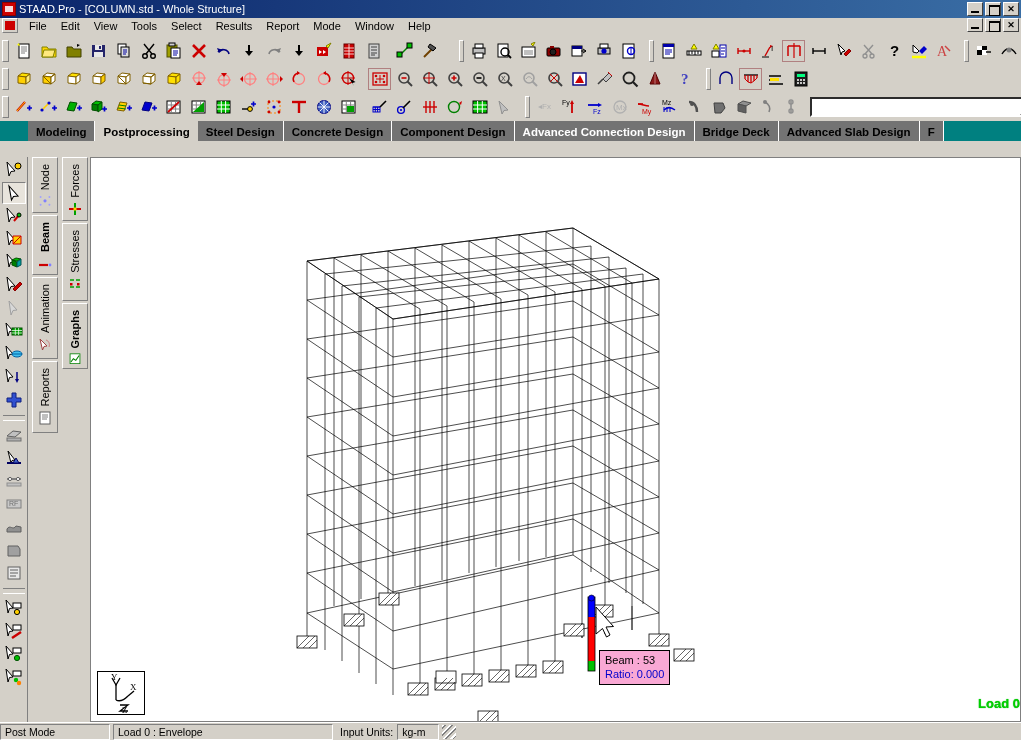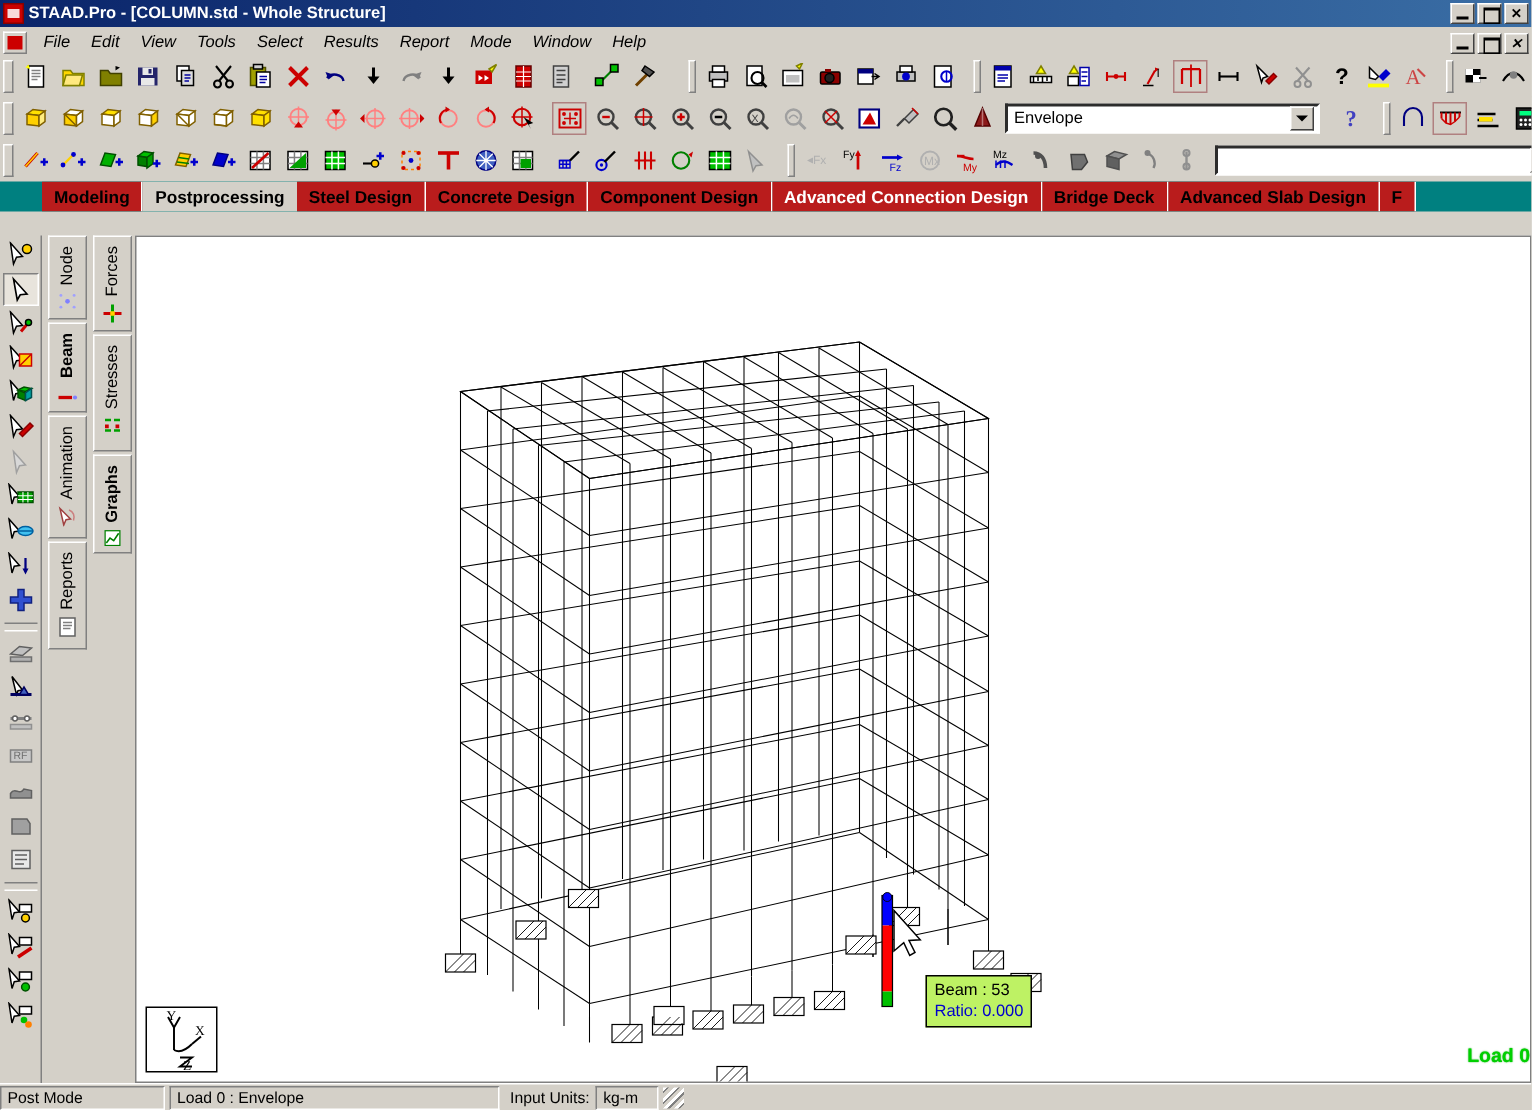"STAAD.Pro - [COLUMN.std - Whole" .titlebar .tb-title { font-weight: bold -> normal }
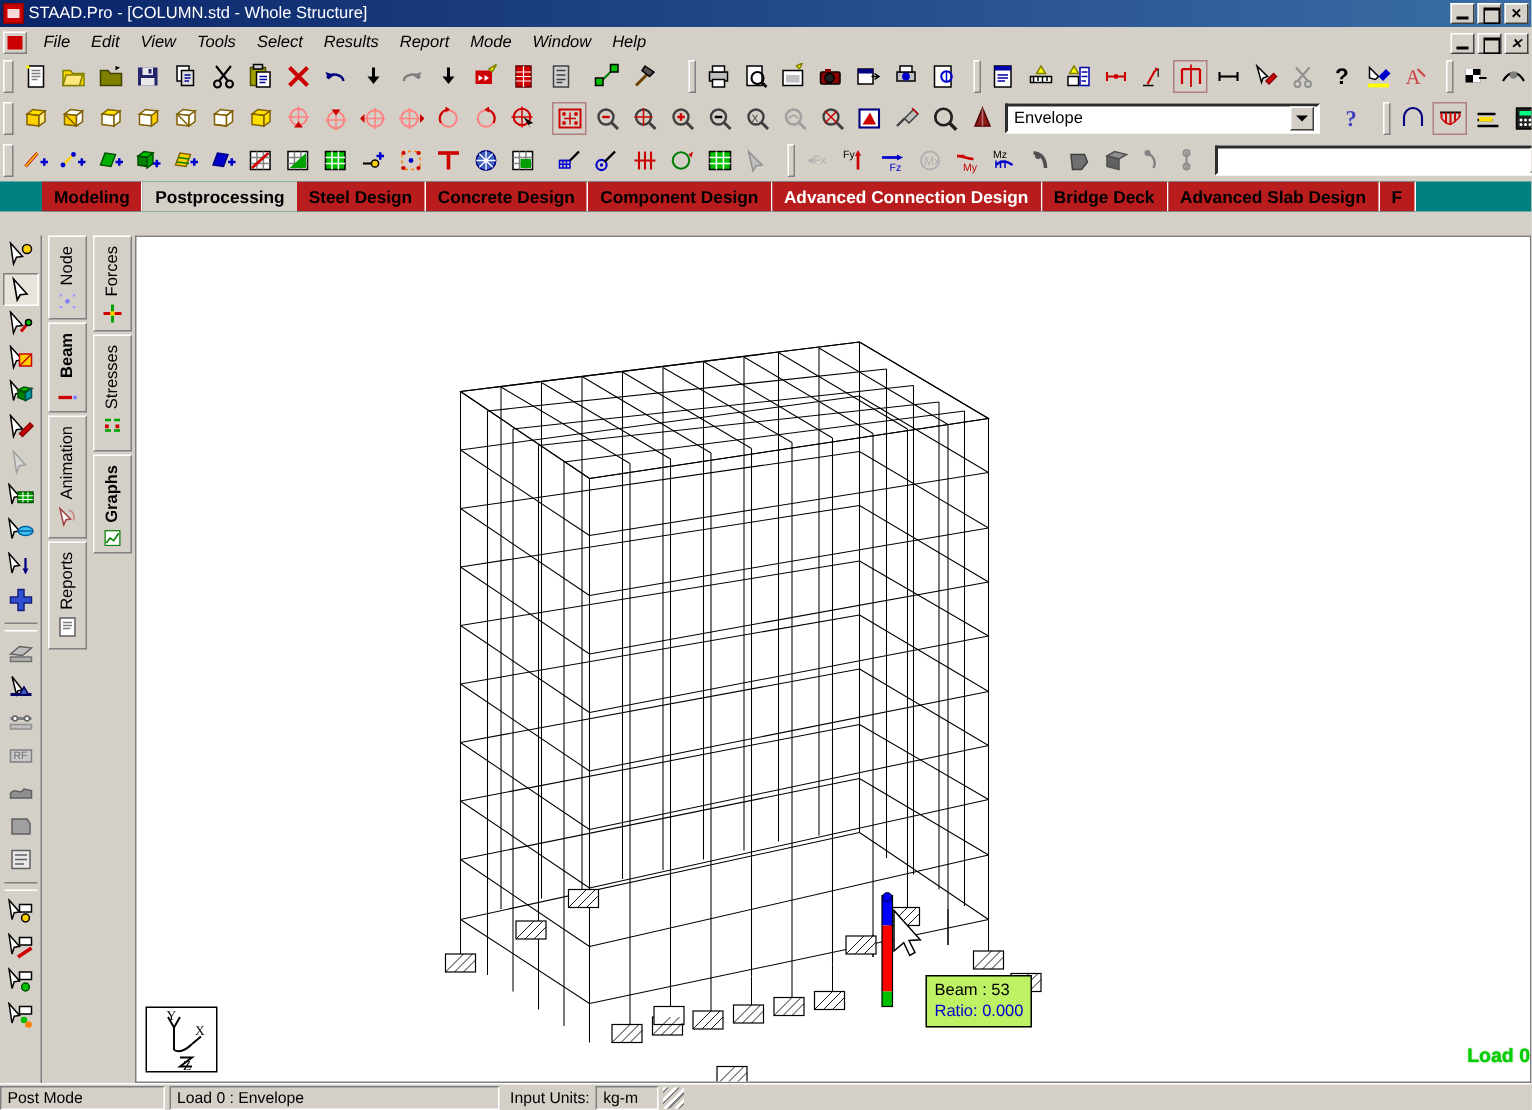"File" .menubar { align-items: flex-end -> flex-start; font-style: italic -> none }
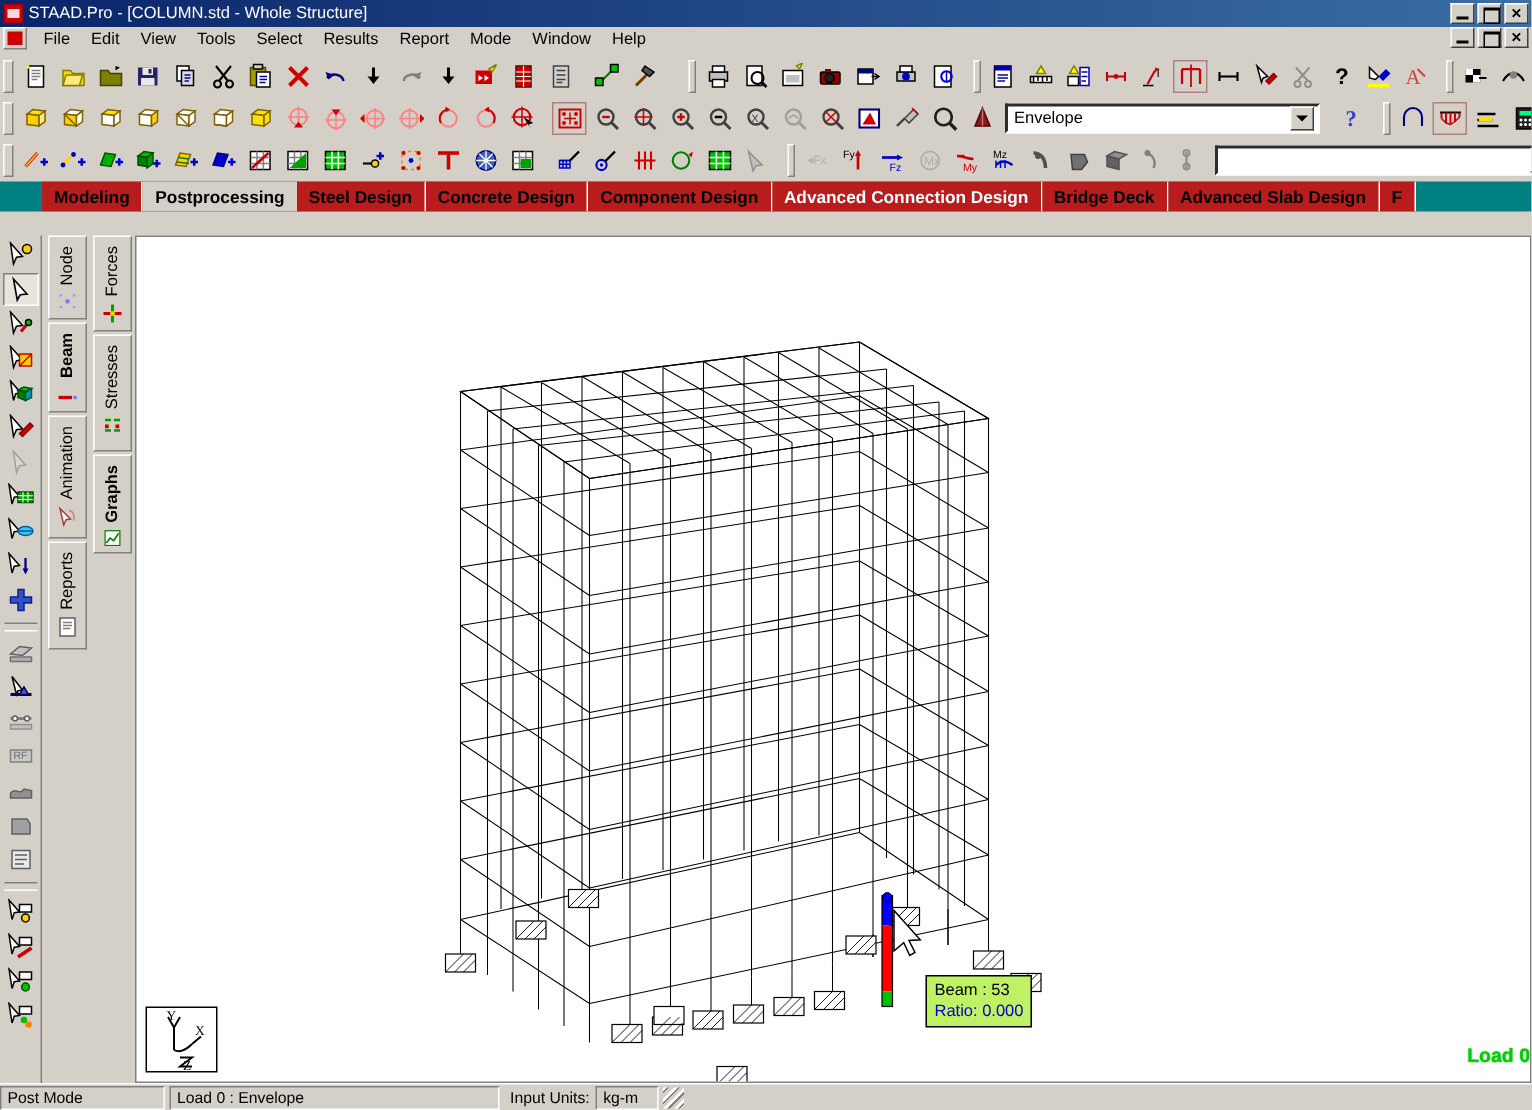"Envelope" div.combo { html: <div> <div>Envelope</div> <div> <i></i> </div> </div> -> none }
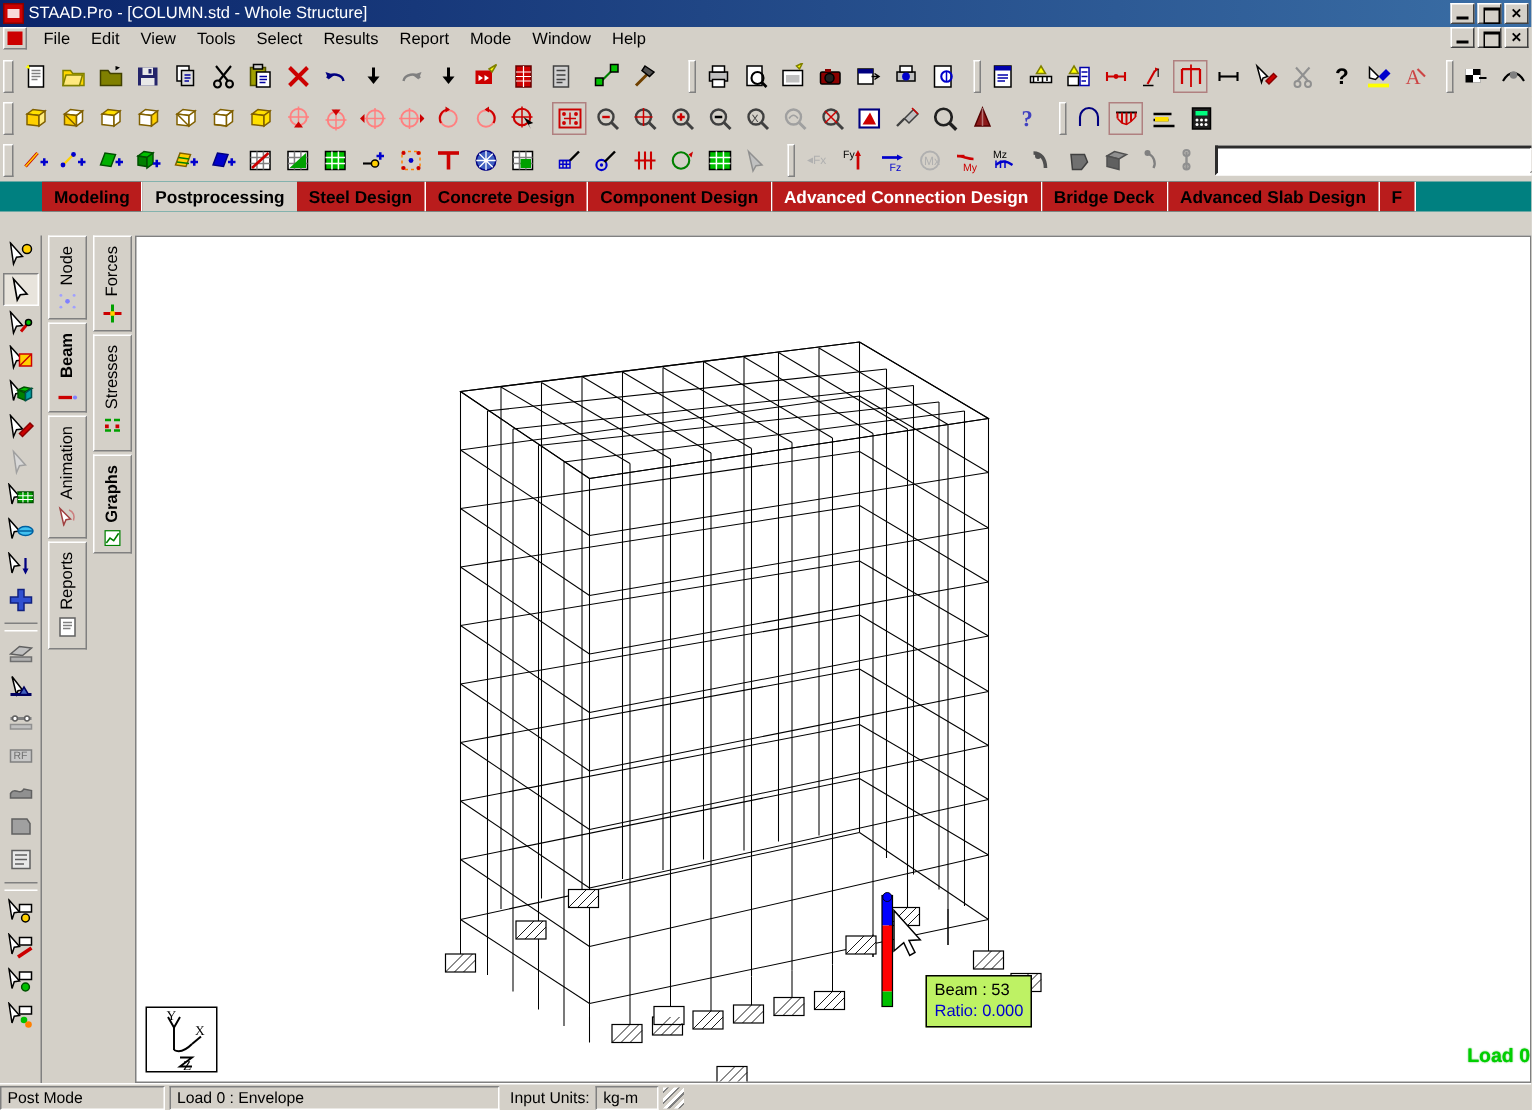"Modeling" .mtab { background: #b91c1c -> #737373 }
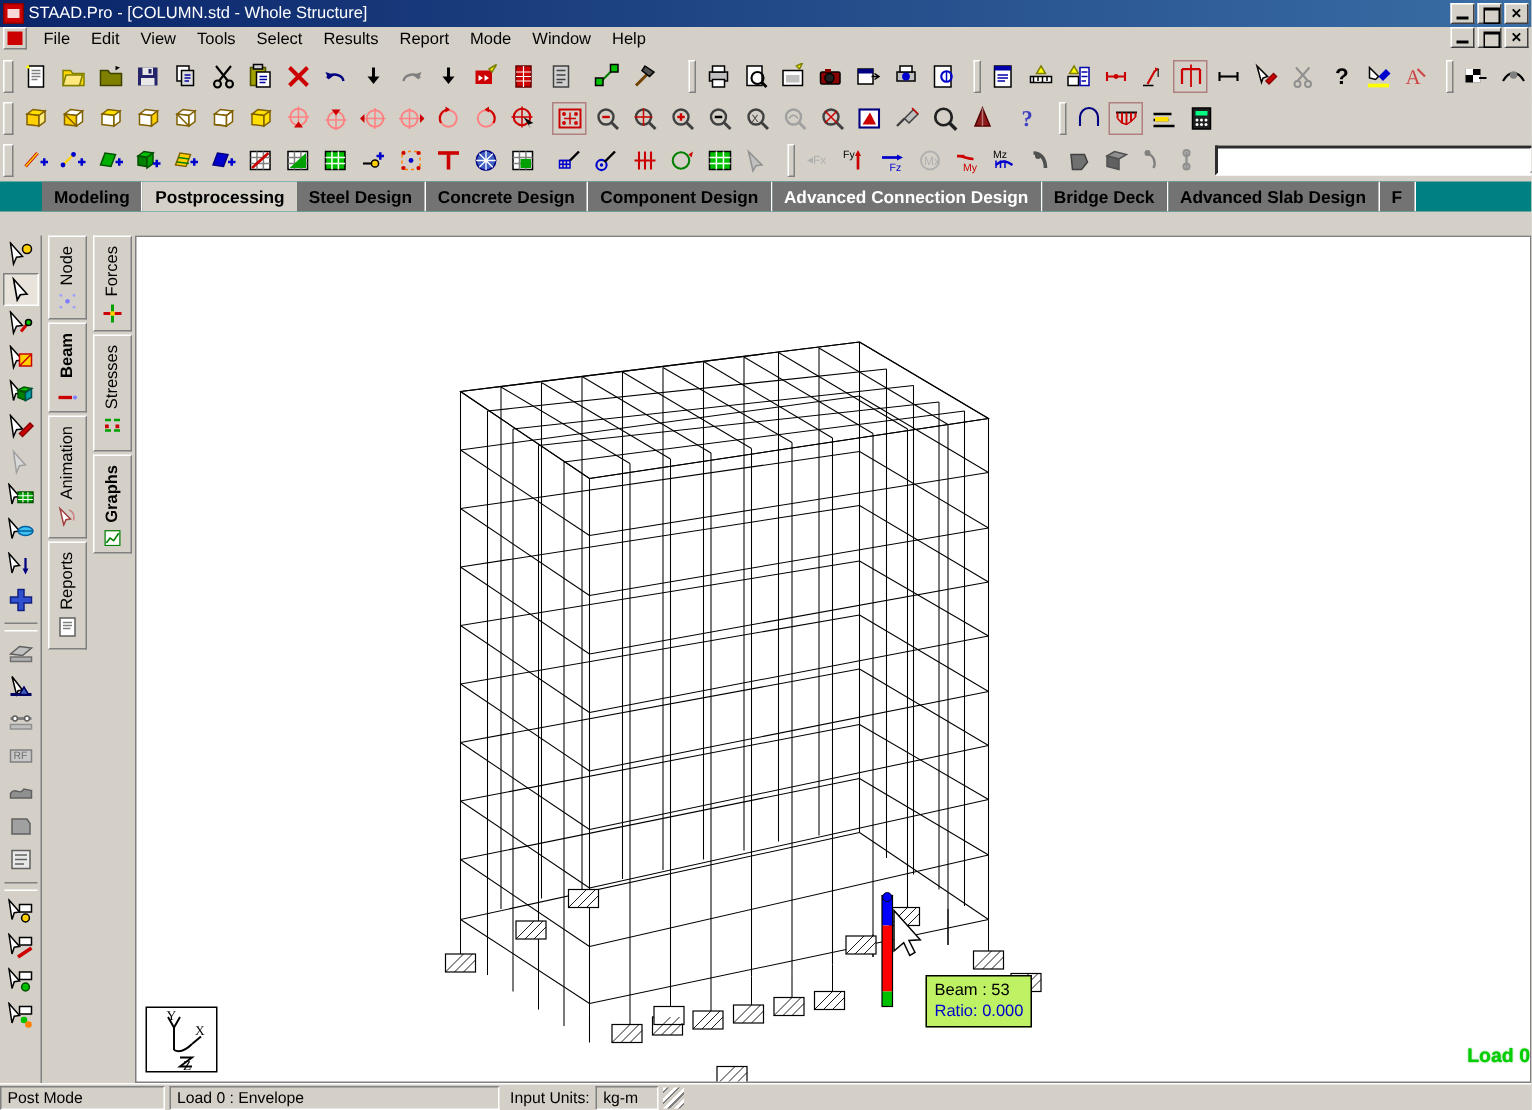"Beam : 53" .tooltip { background: #bef264 -> #f9a8d4; left: 526px -> 508px }
